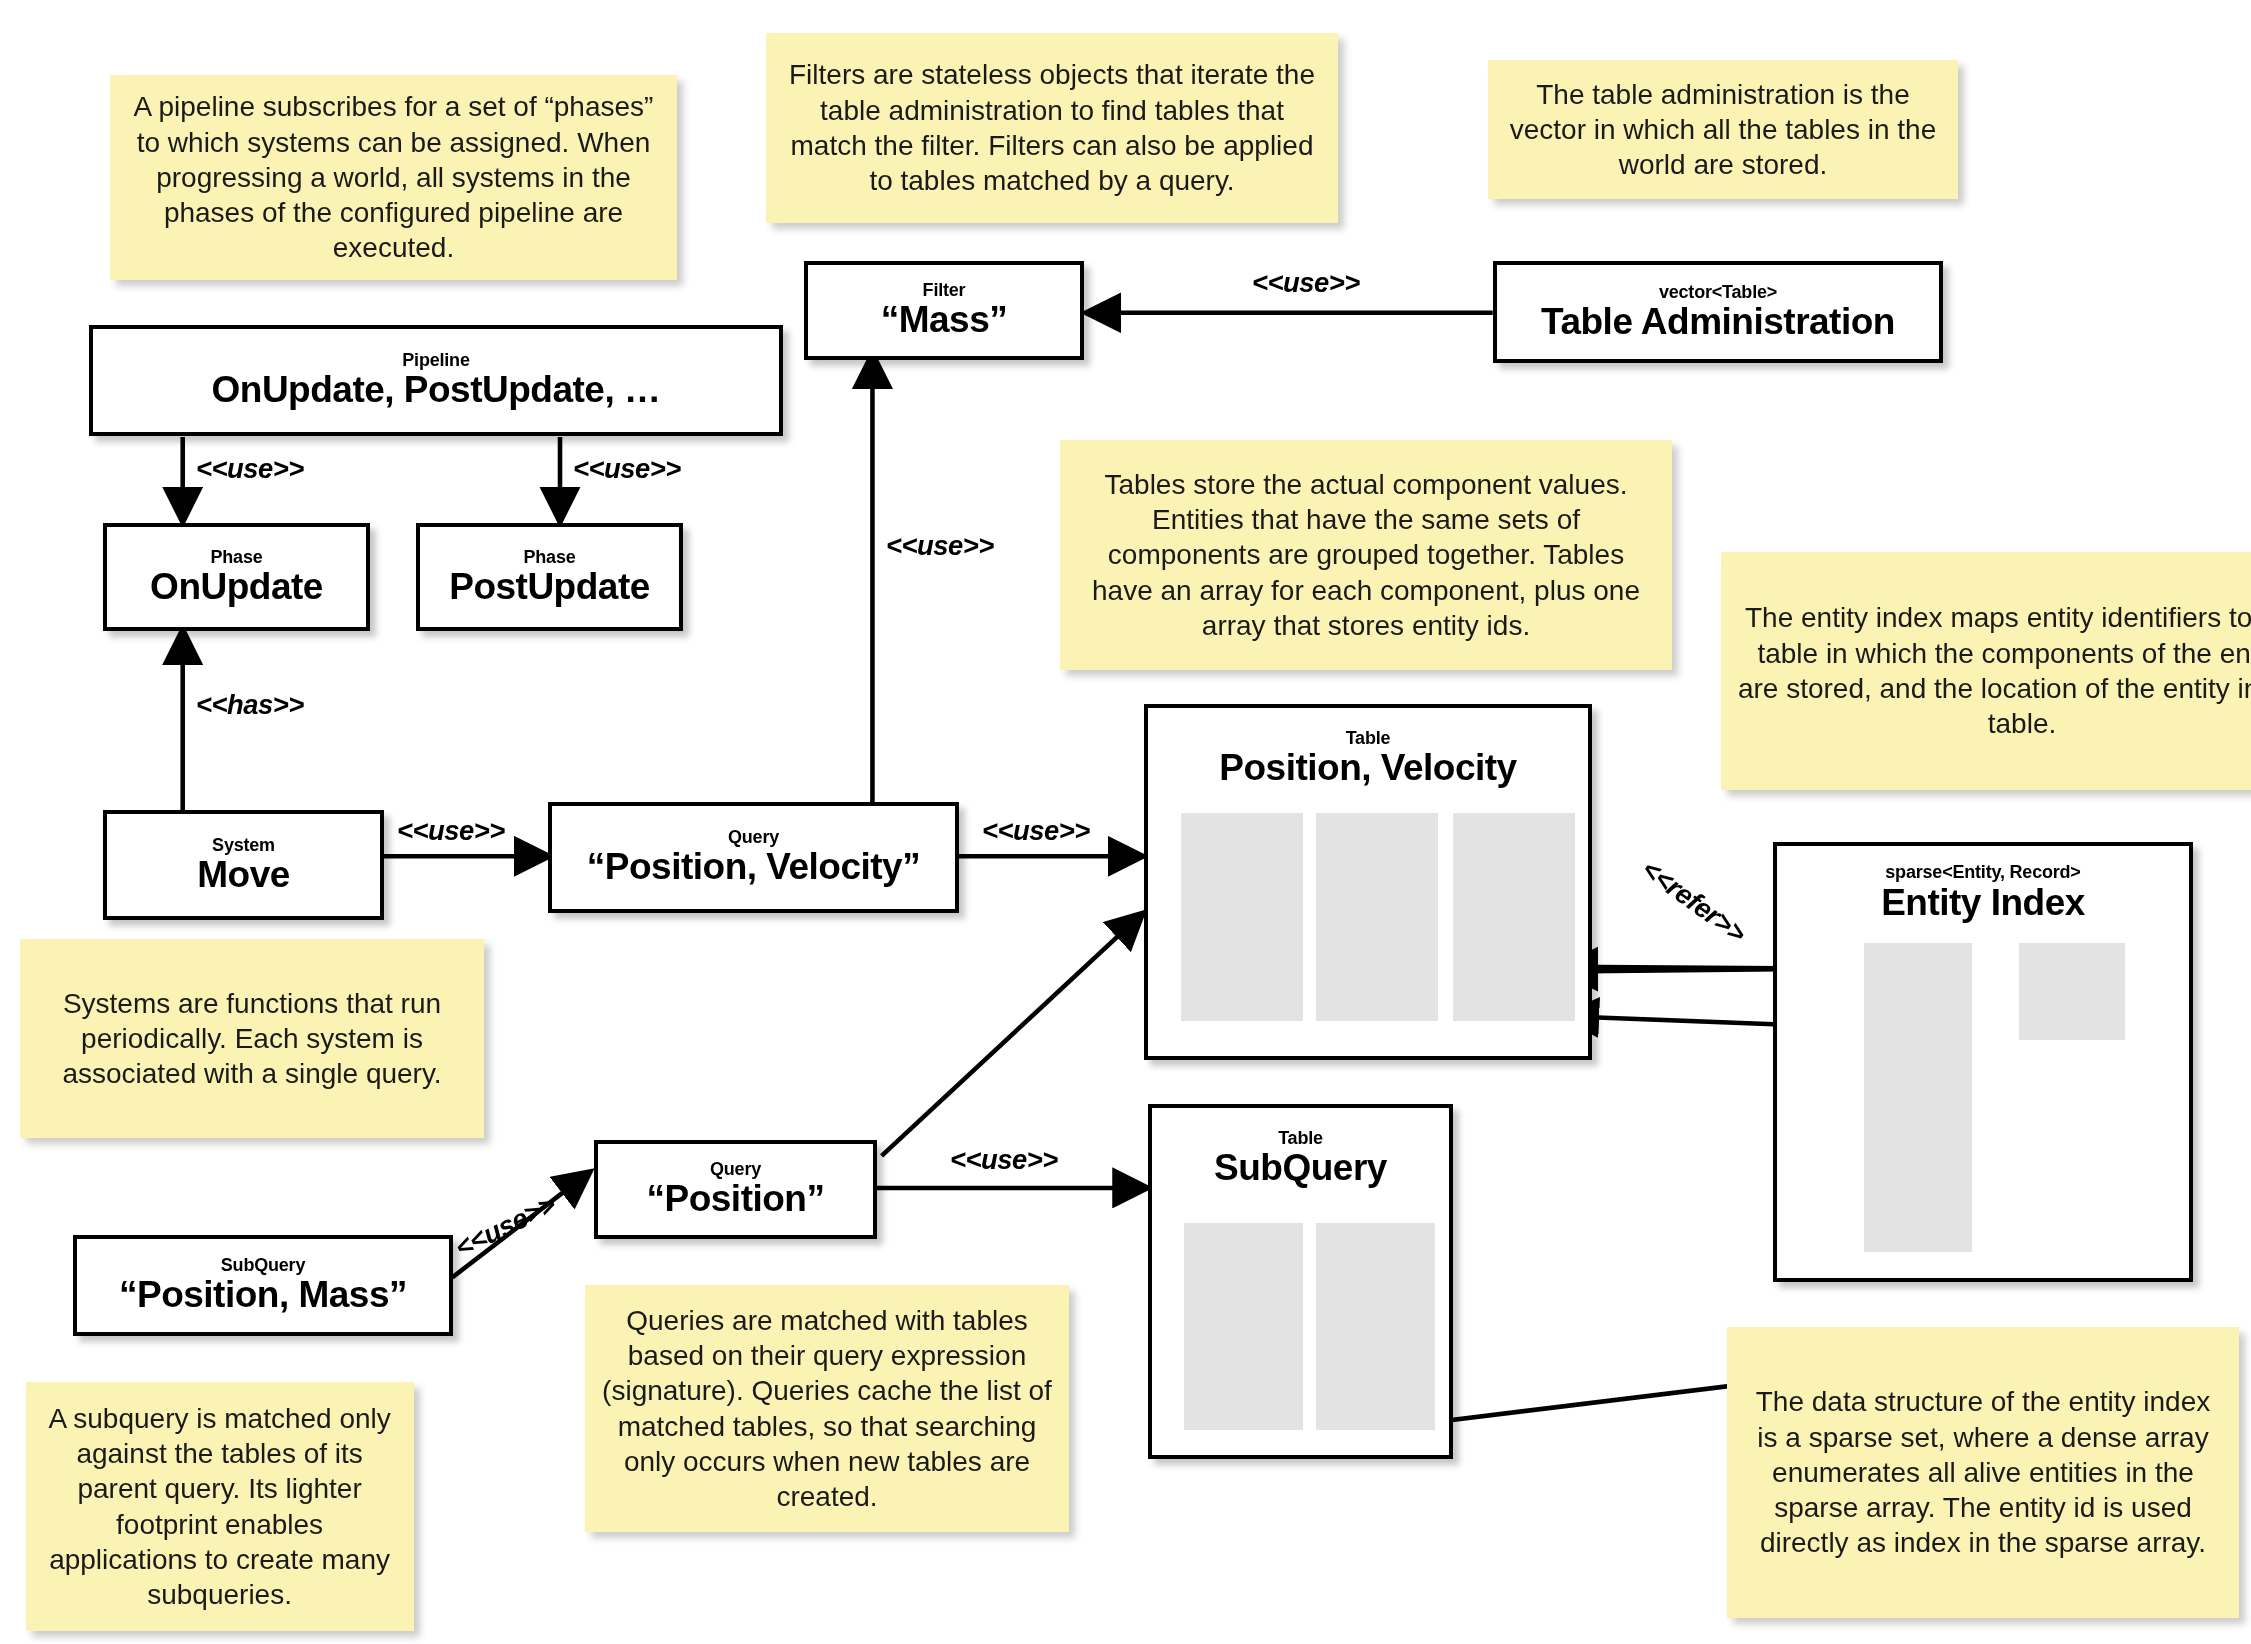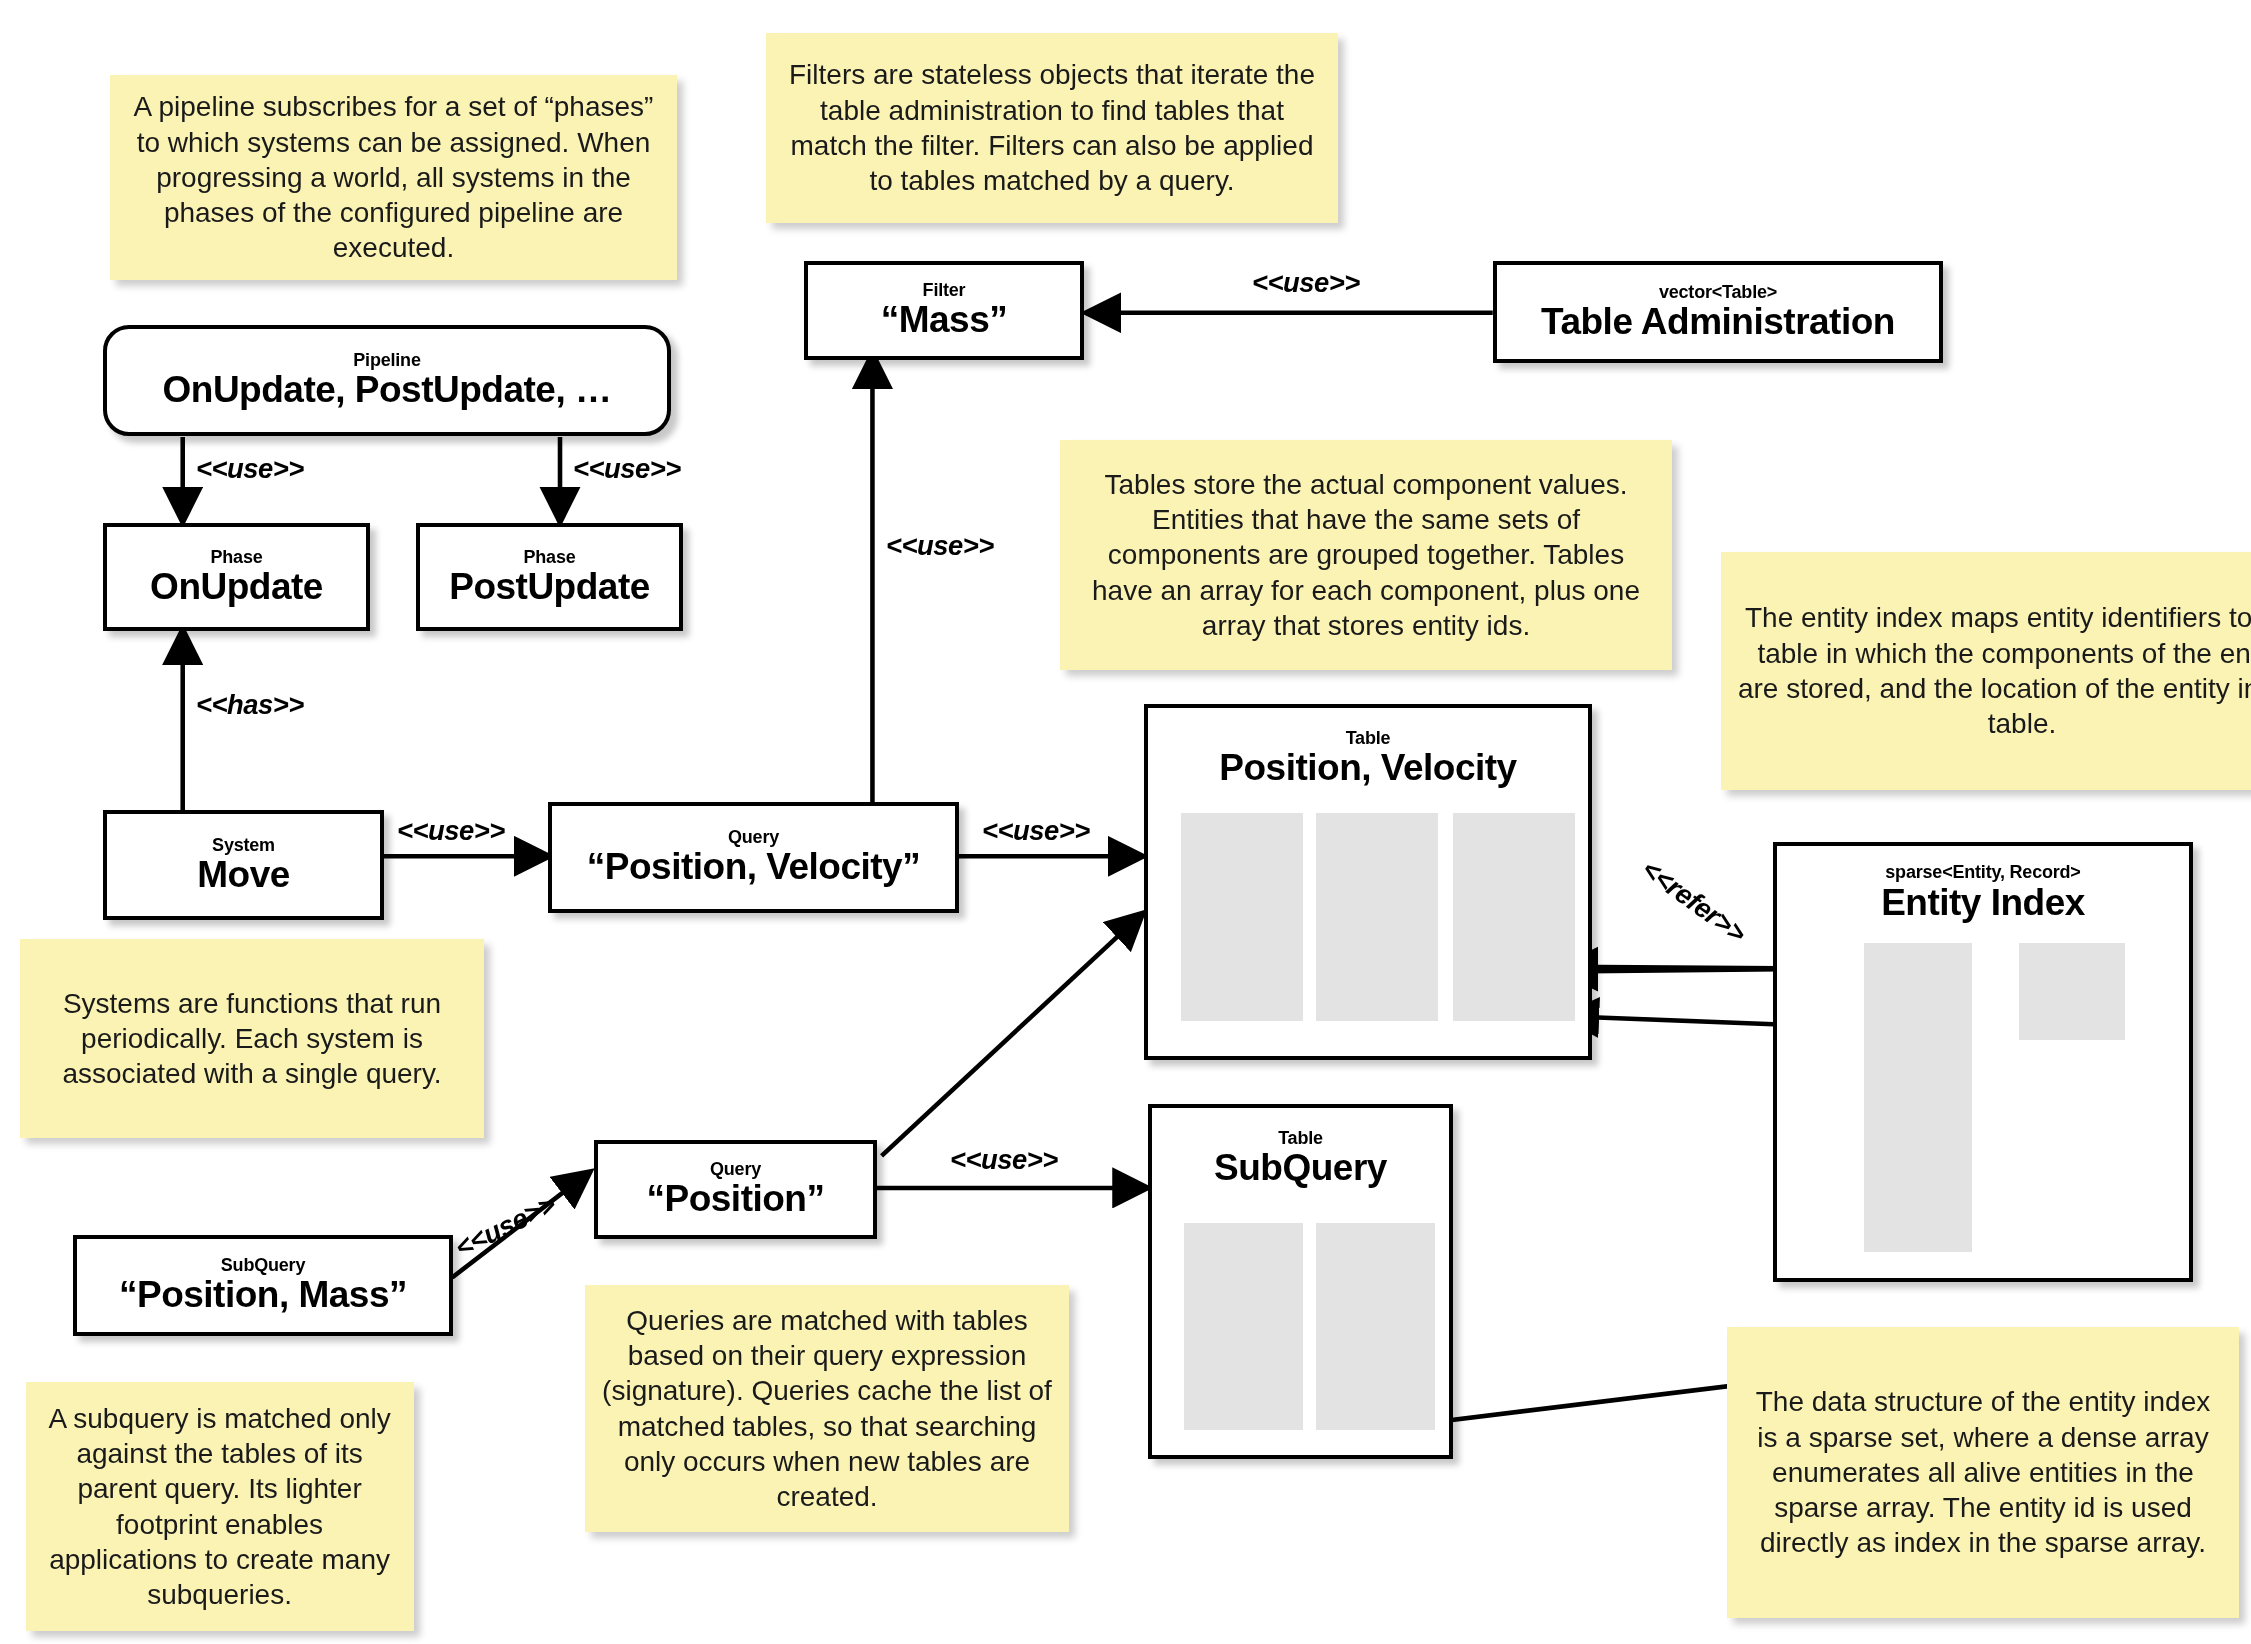"The table administration is the" div.note { html: none -> <div> <span>The table administration is the vector in which all the tables in the world are stored.</span> </div> }
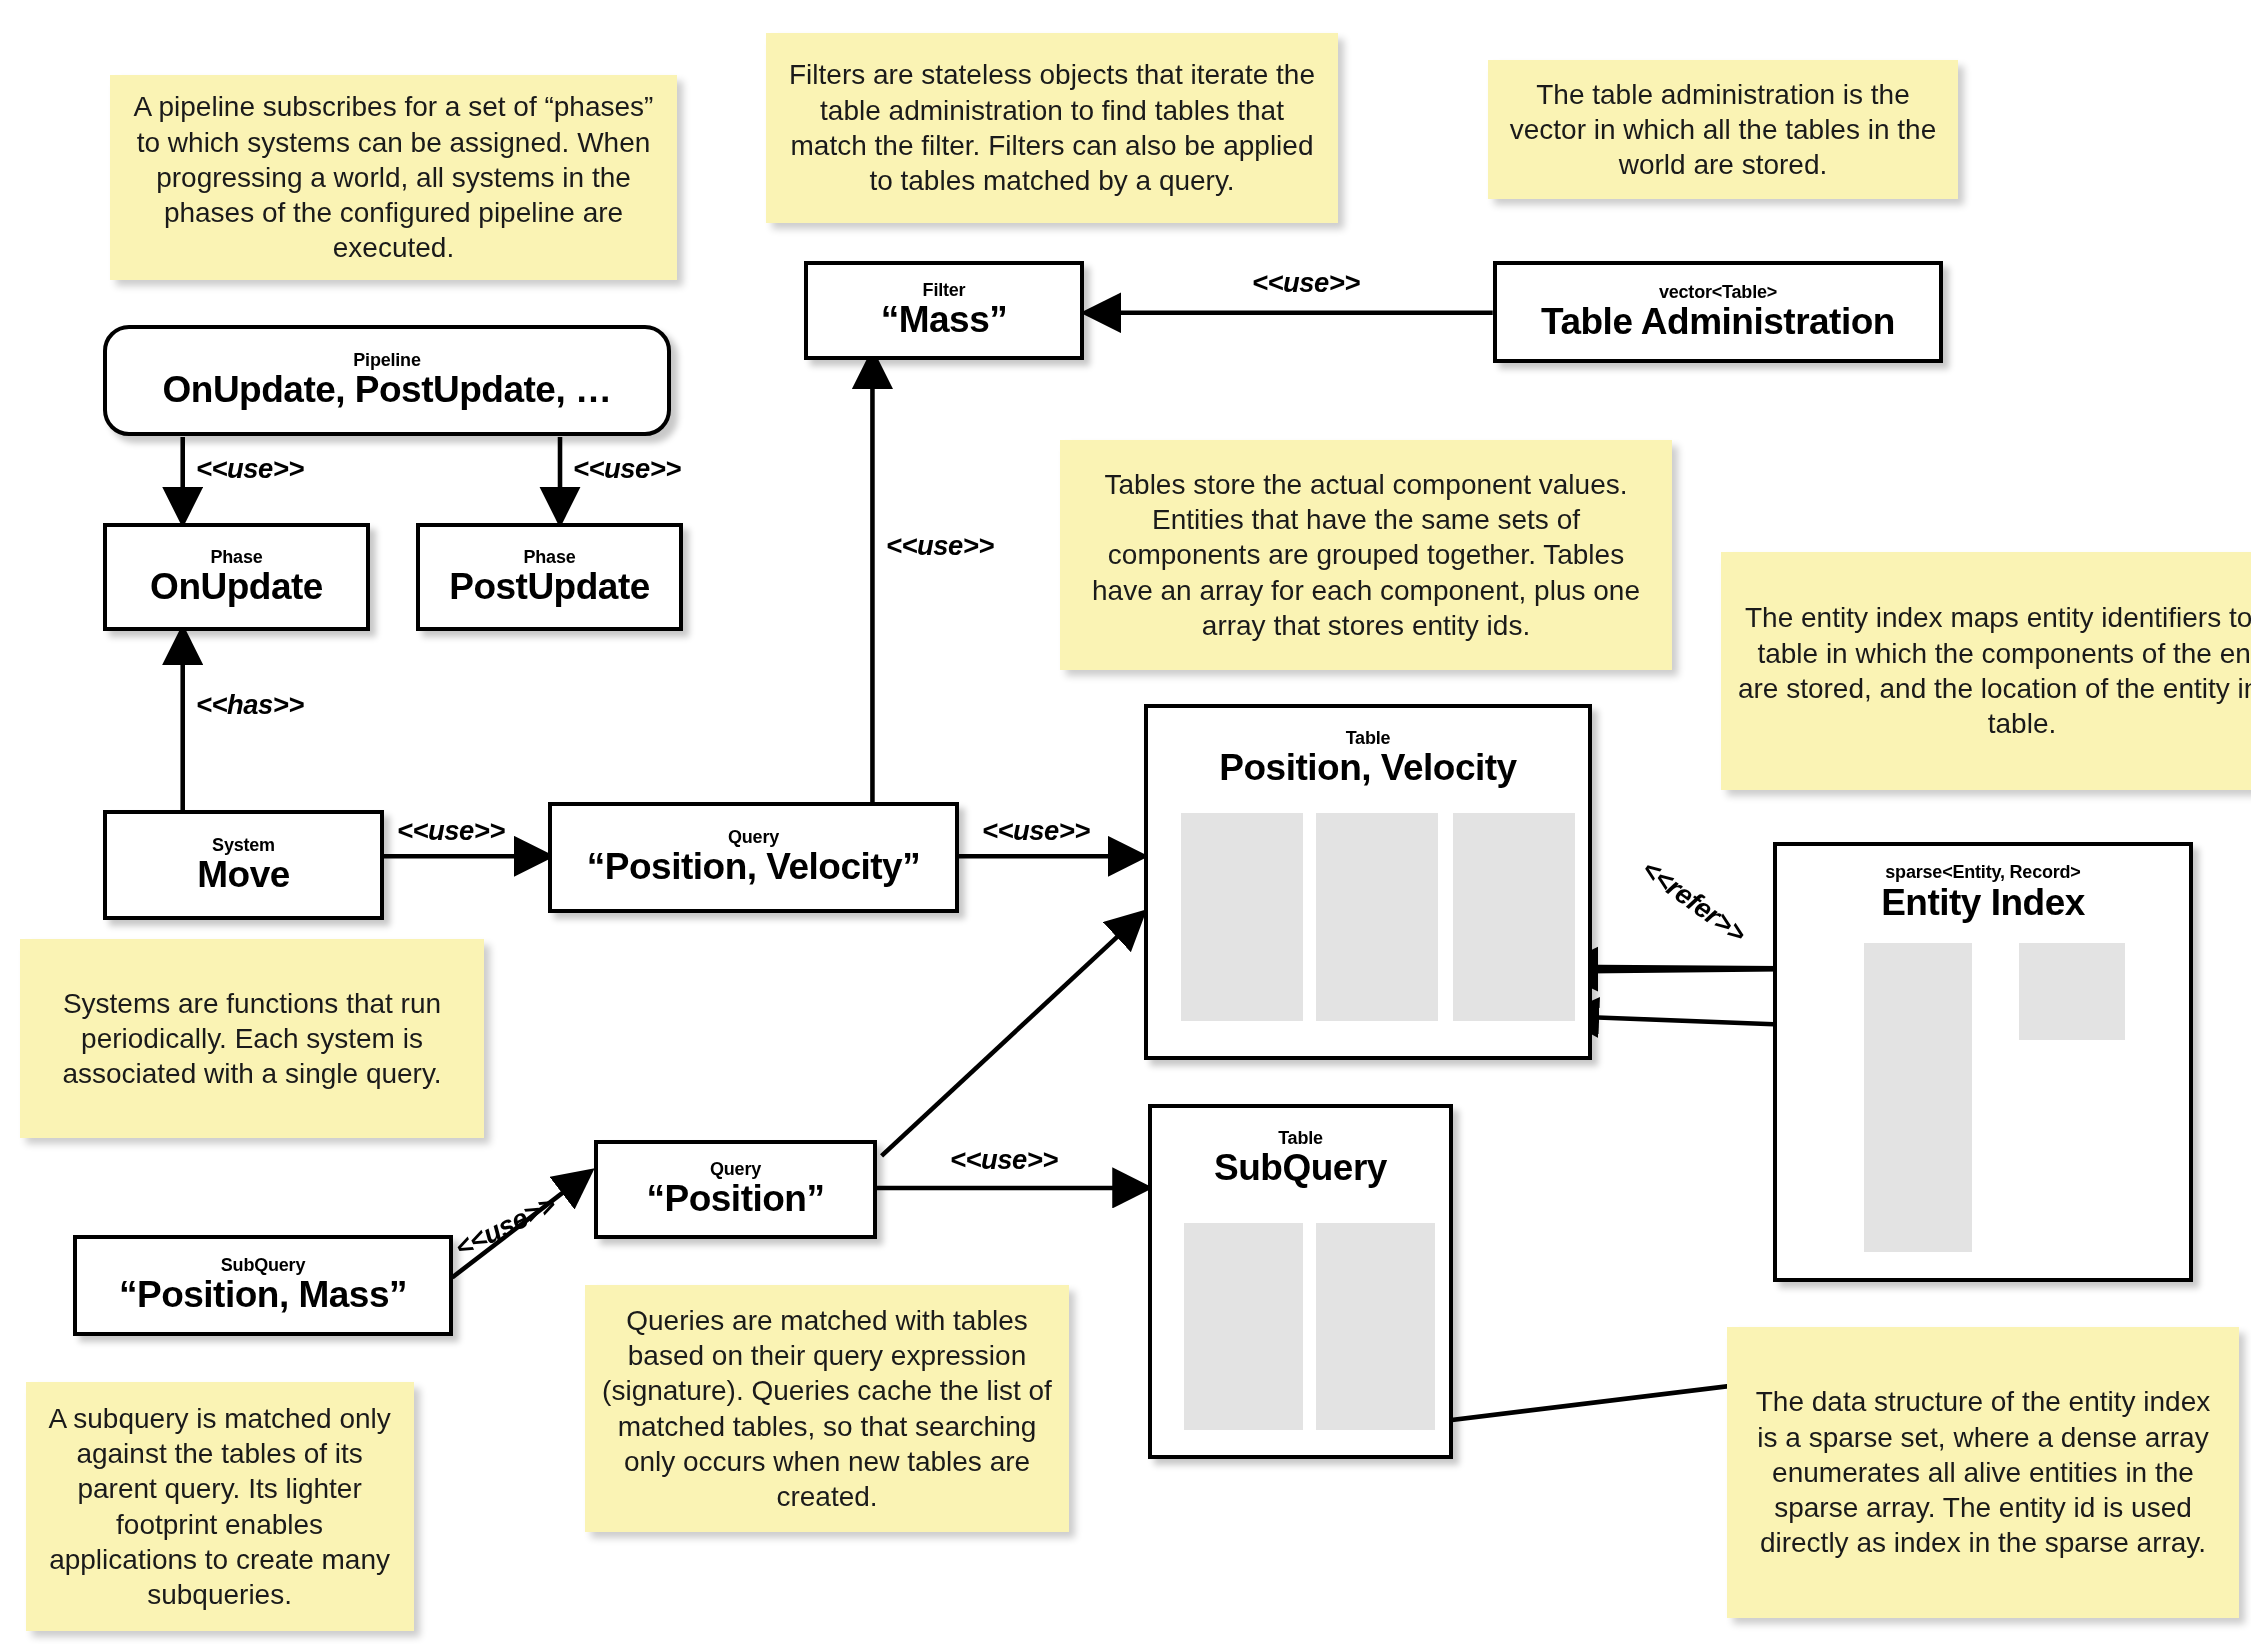"Pipeline" div.uml-box { border-radius: 26px -> none; left: 103px -> 89px; width: 568px -> 694px }
